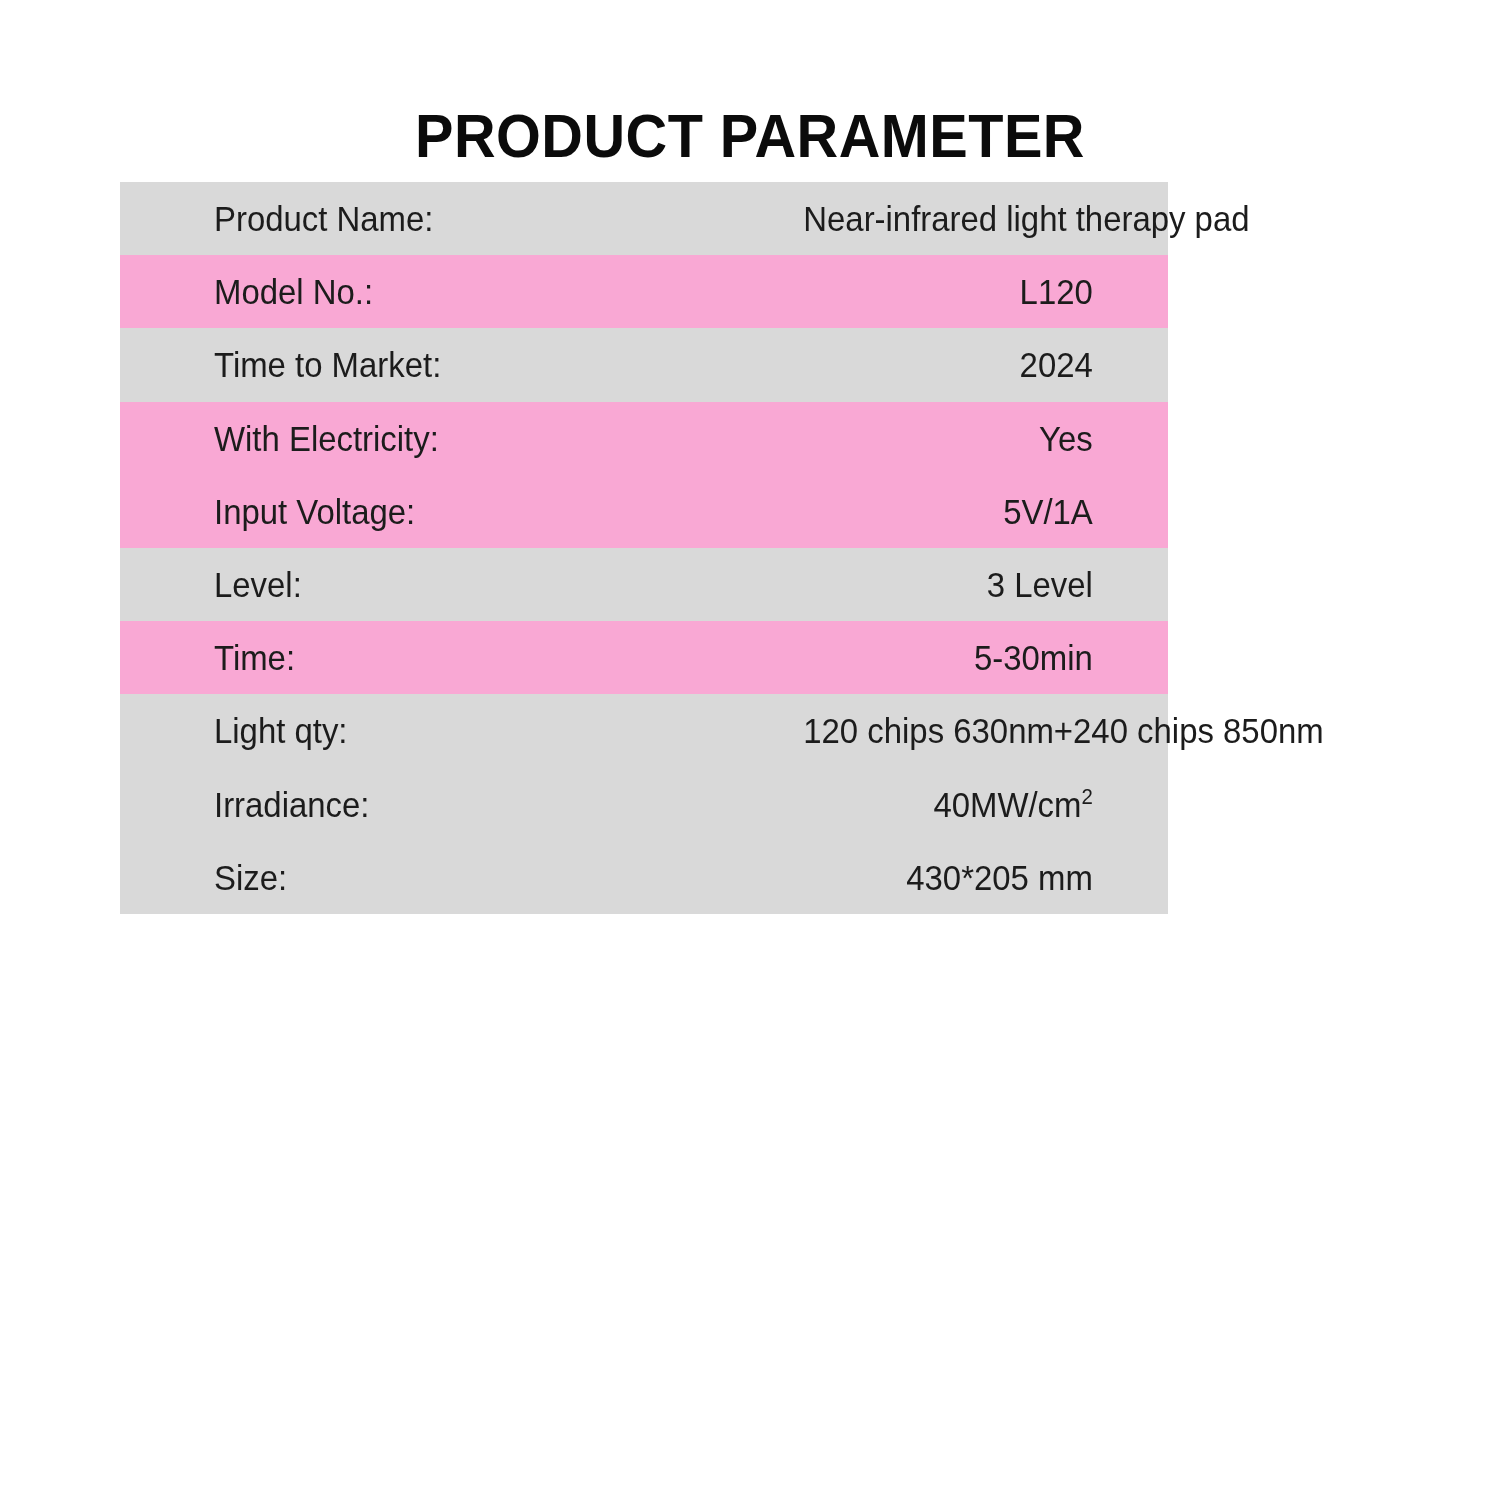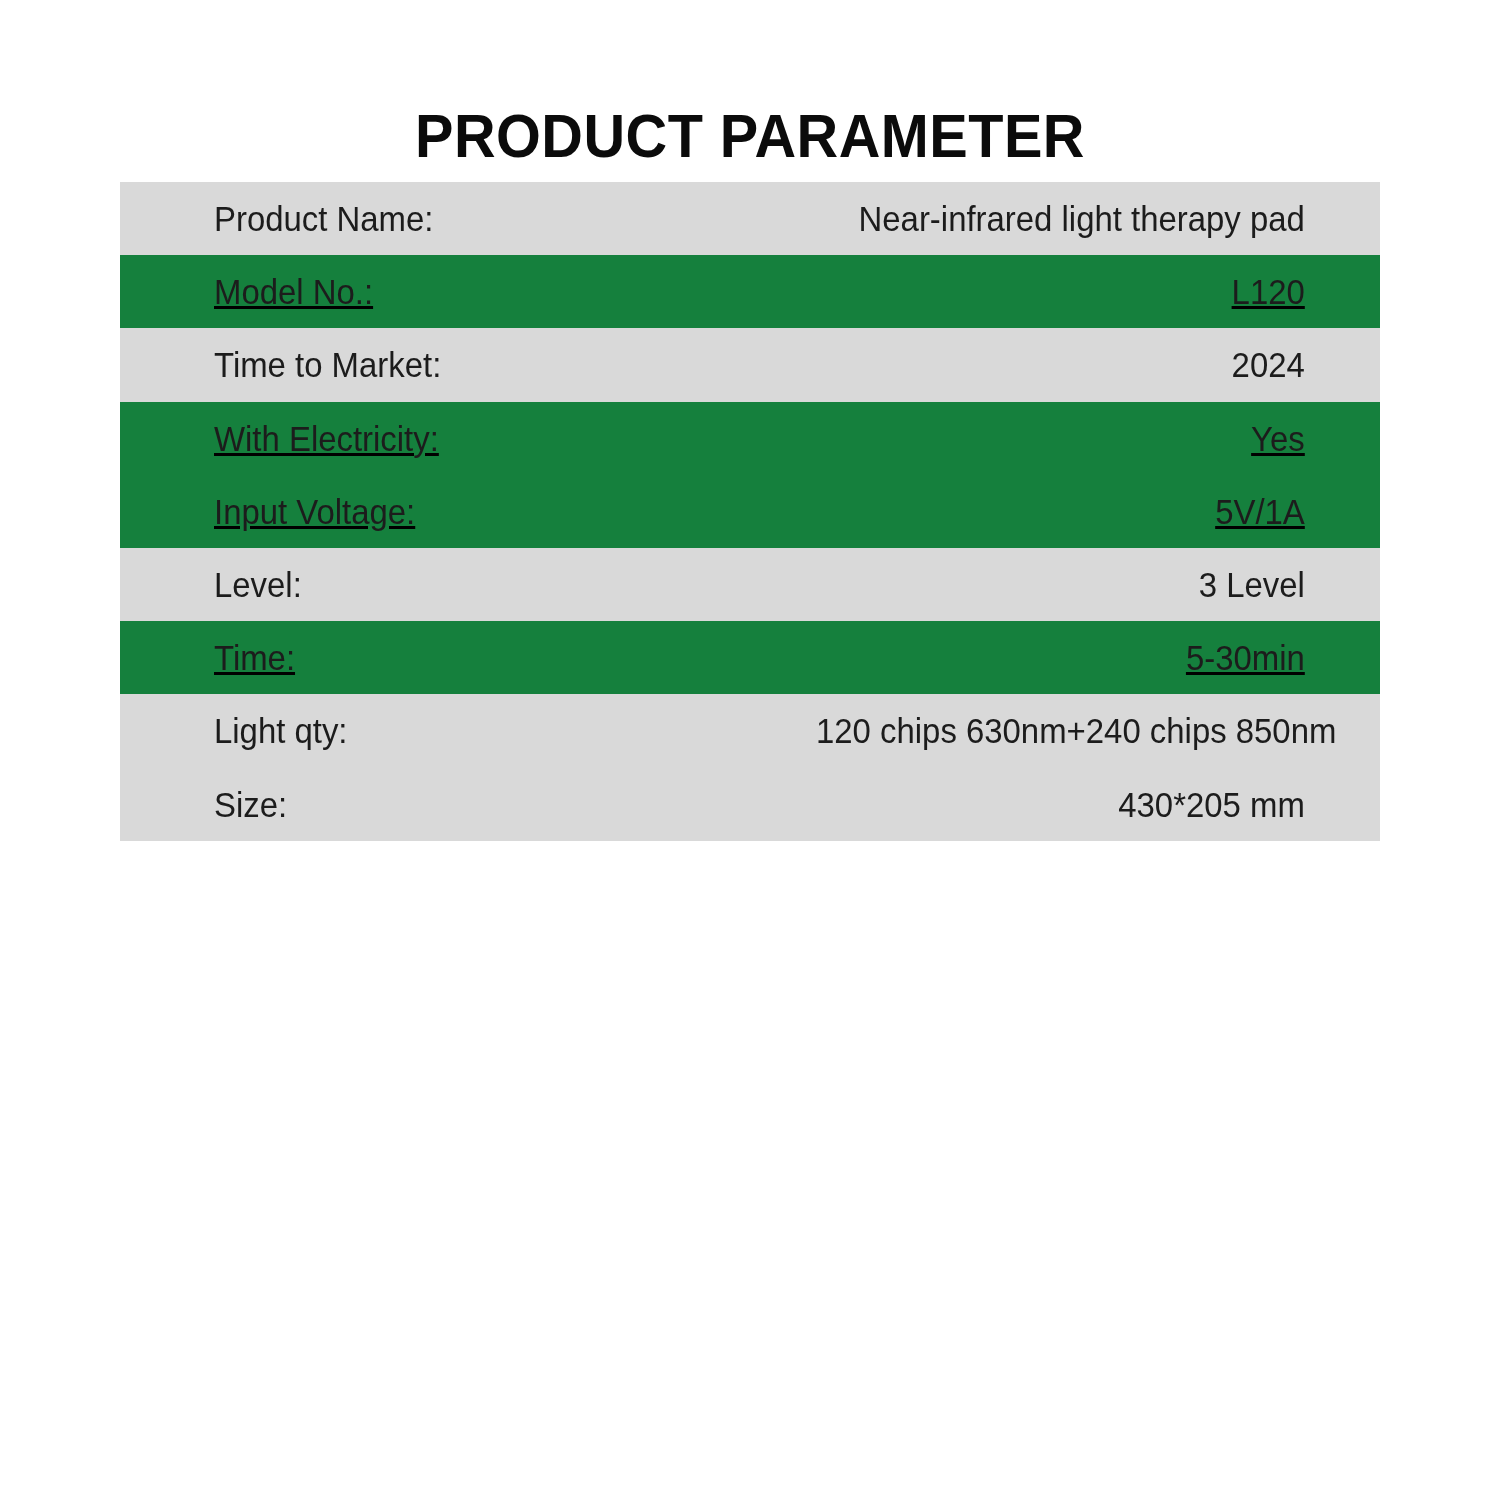"Product Name:" .param-table { width: 1260px -> 1048px }
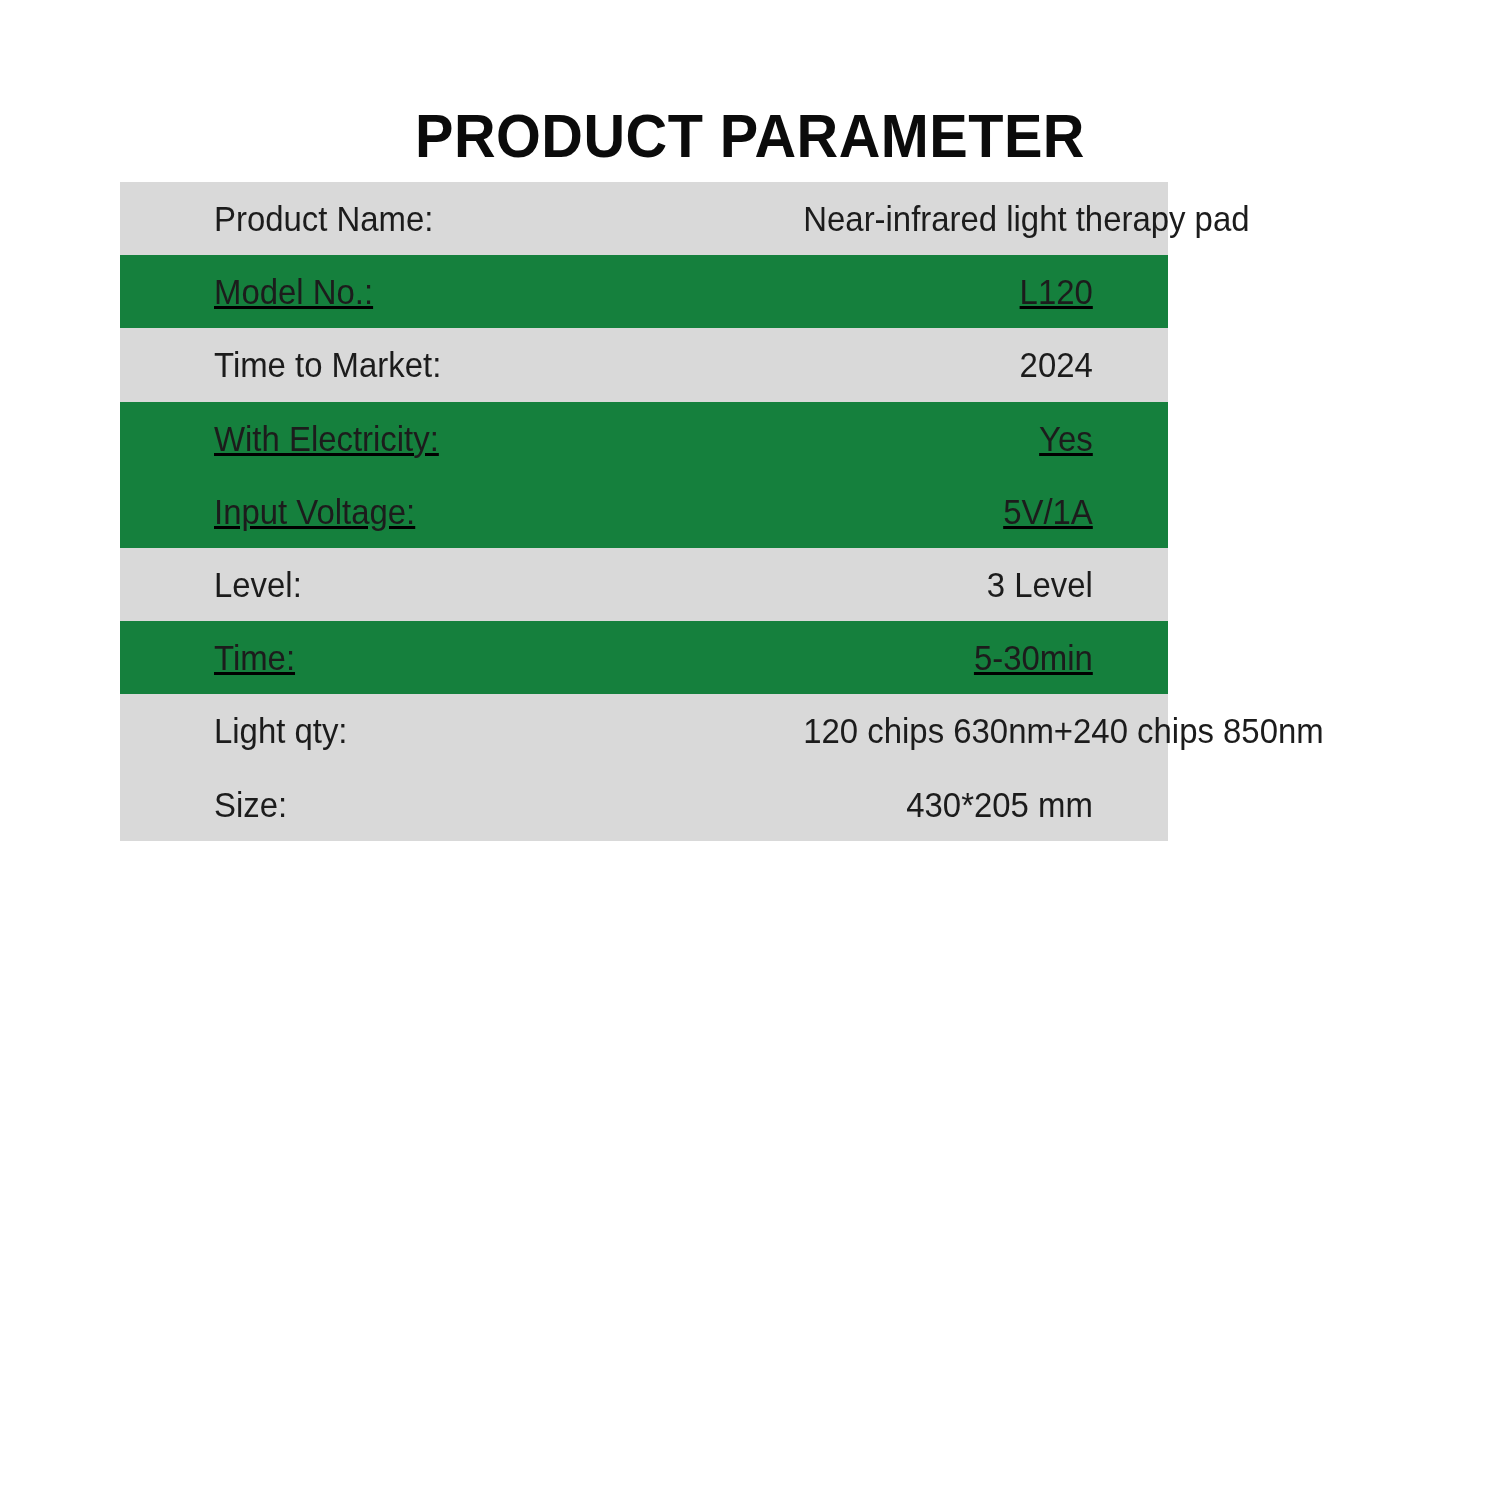"Model No.:" .param-table tr.row-light { background: #15803d -> #f9a8d4; text-decoration: underline -> none }
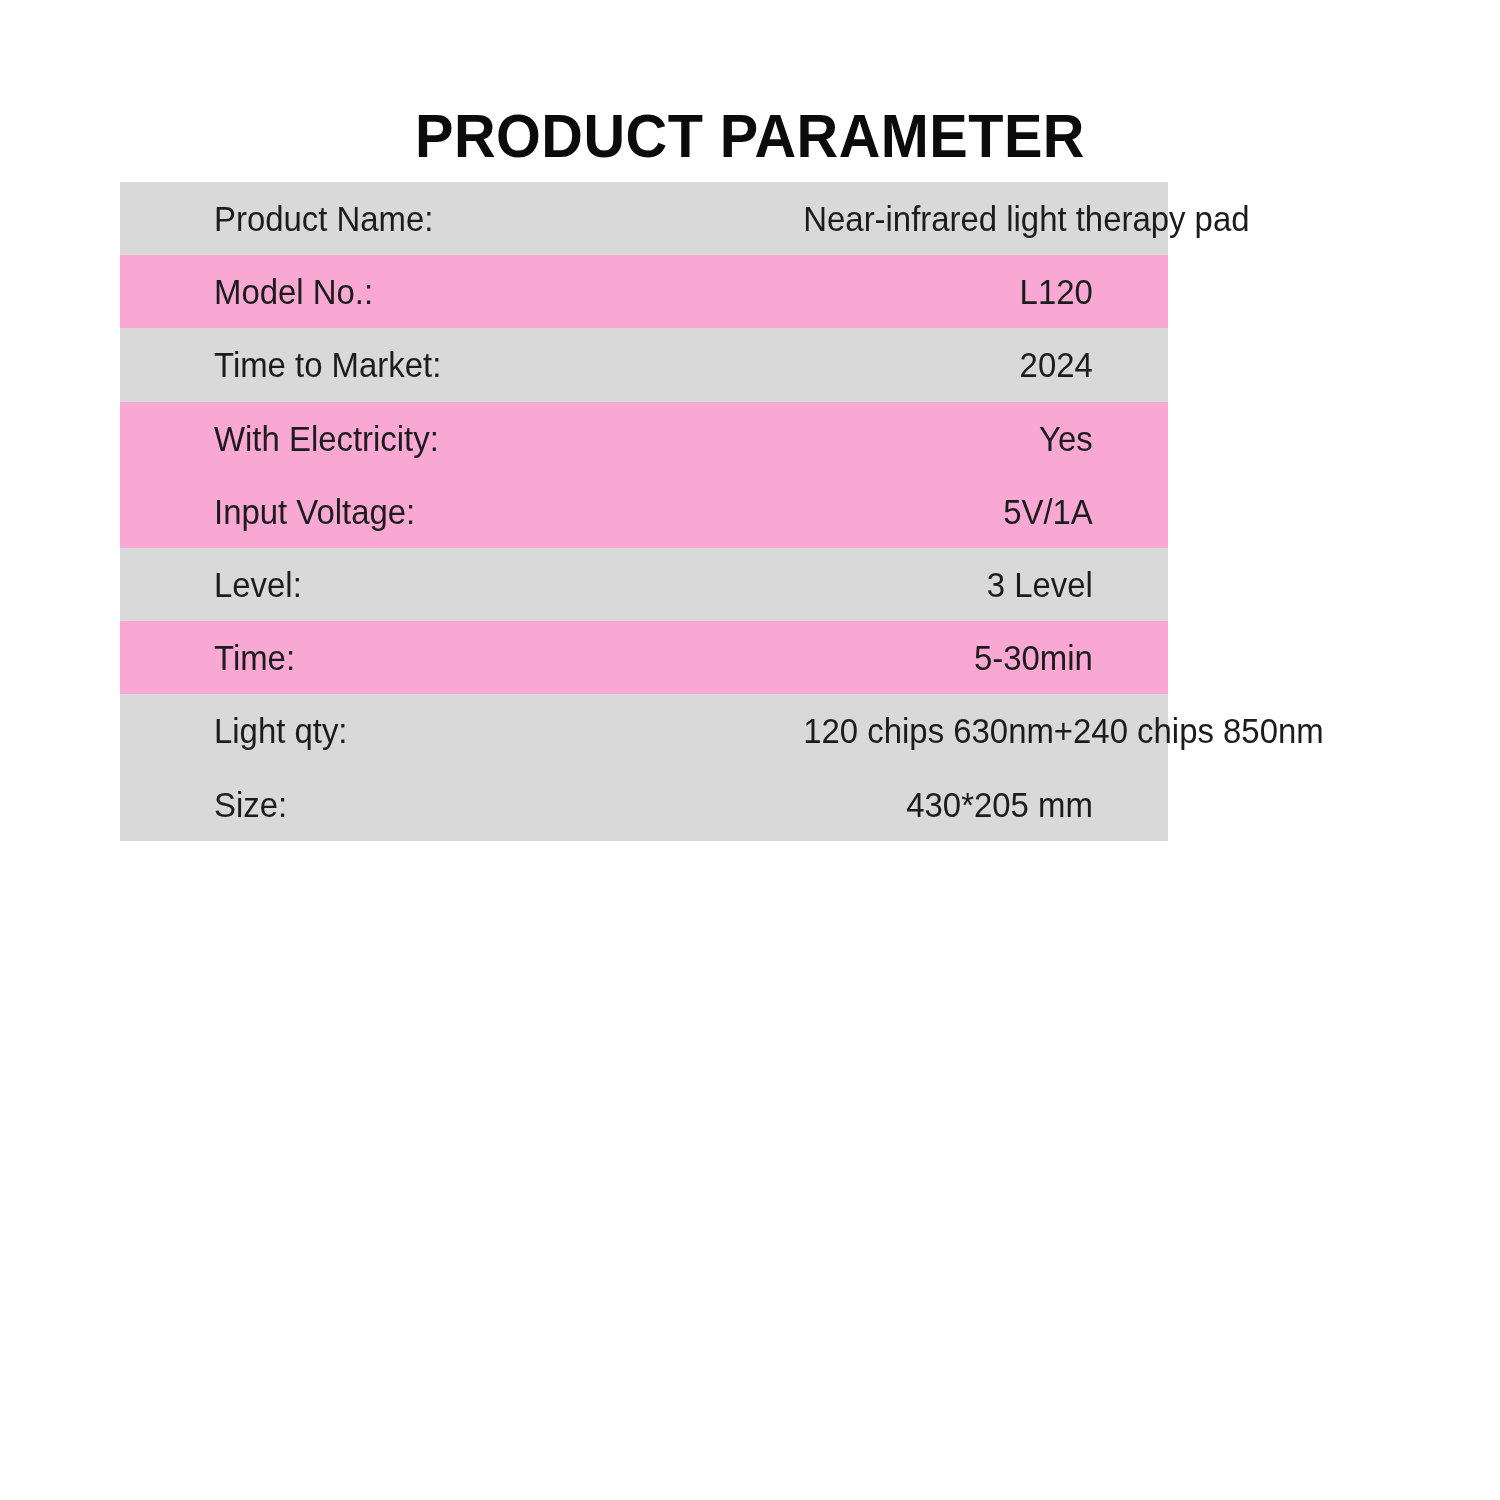"Irradiance:" tr.row-dark { html: none -> <tr> <td>Irradiance:</td> <td><span>40MW/cm</span><sup>2</sup></td> </tr> }
